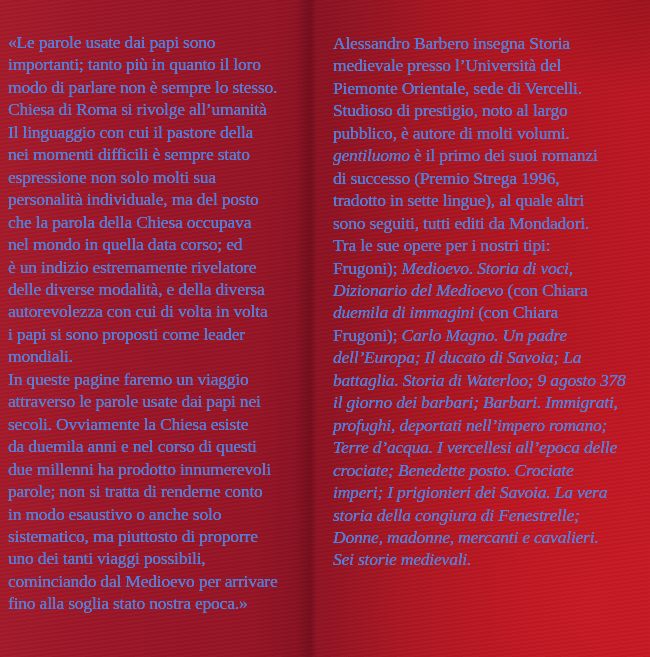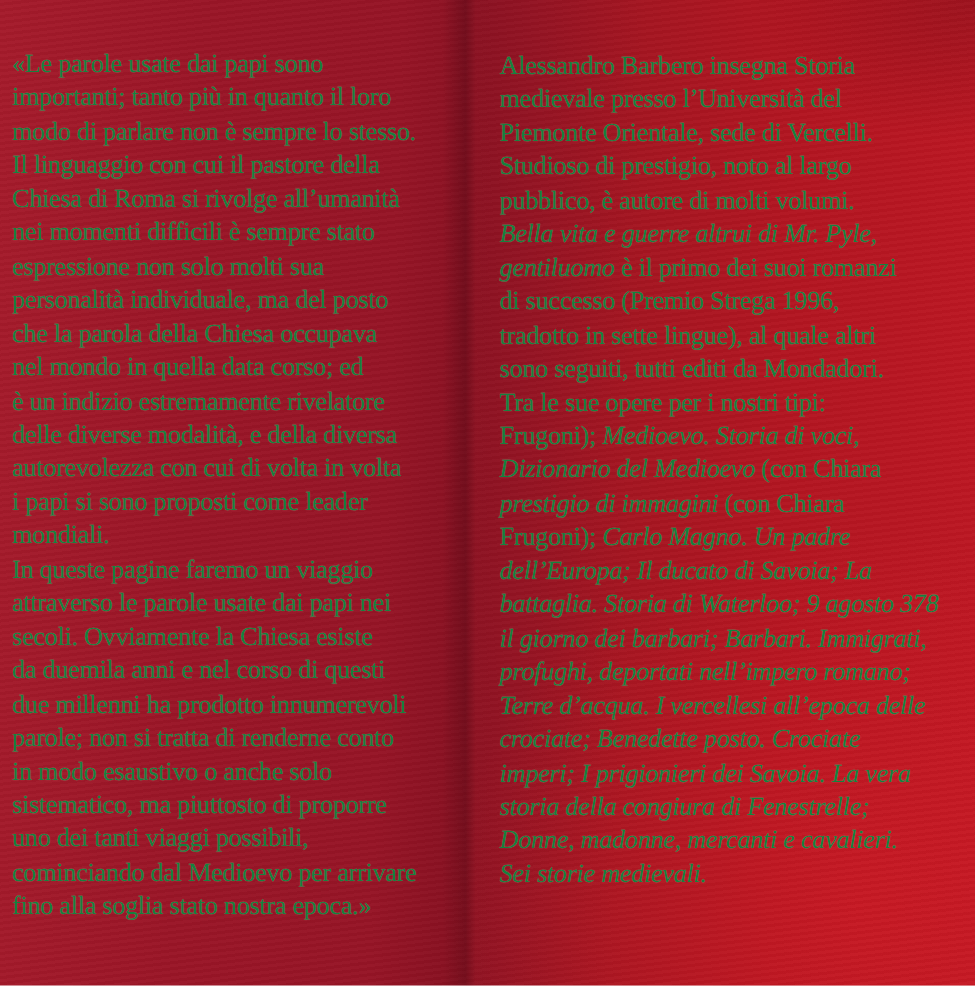"«Le parole usate dai papi" .col { color: #15803d -> #3b82f6 }
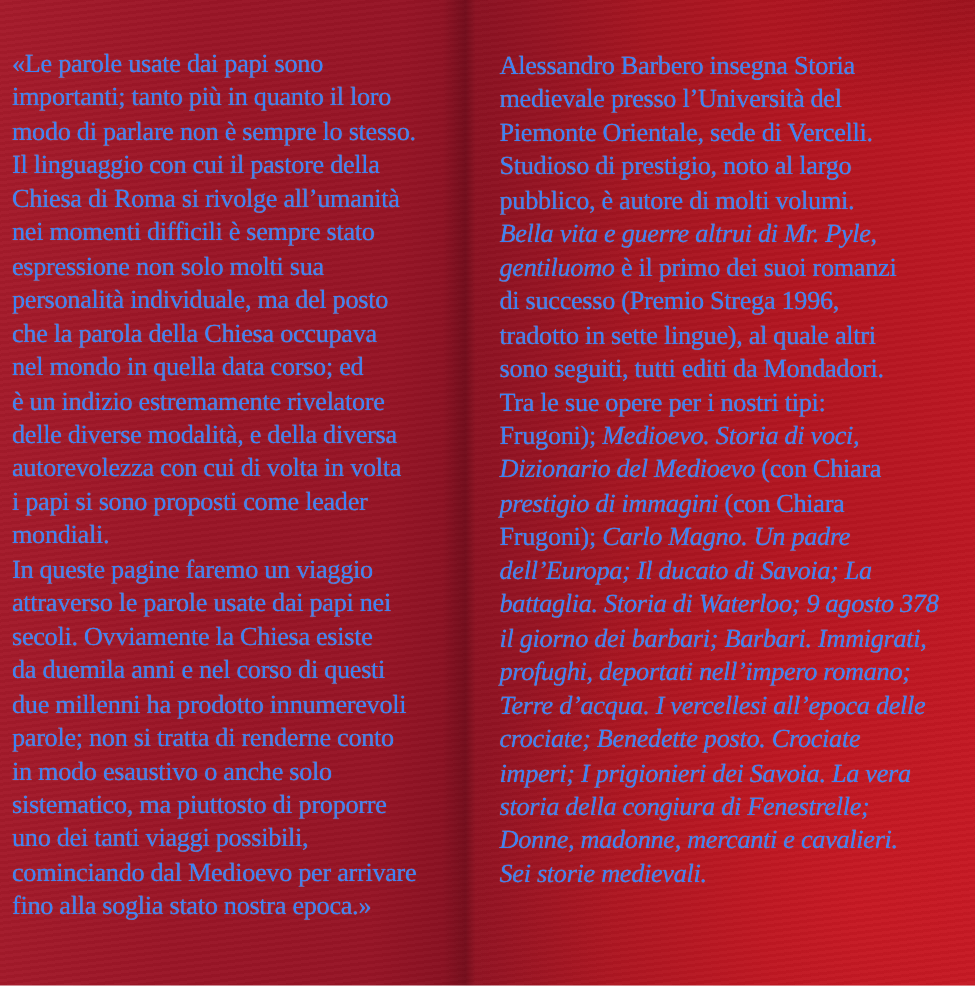"Il linguaggio con cui il" div.line { order: before "Chiesa di Roma si rivolge" -> after "Chiesa di Roma si rivolge" }
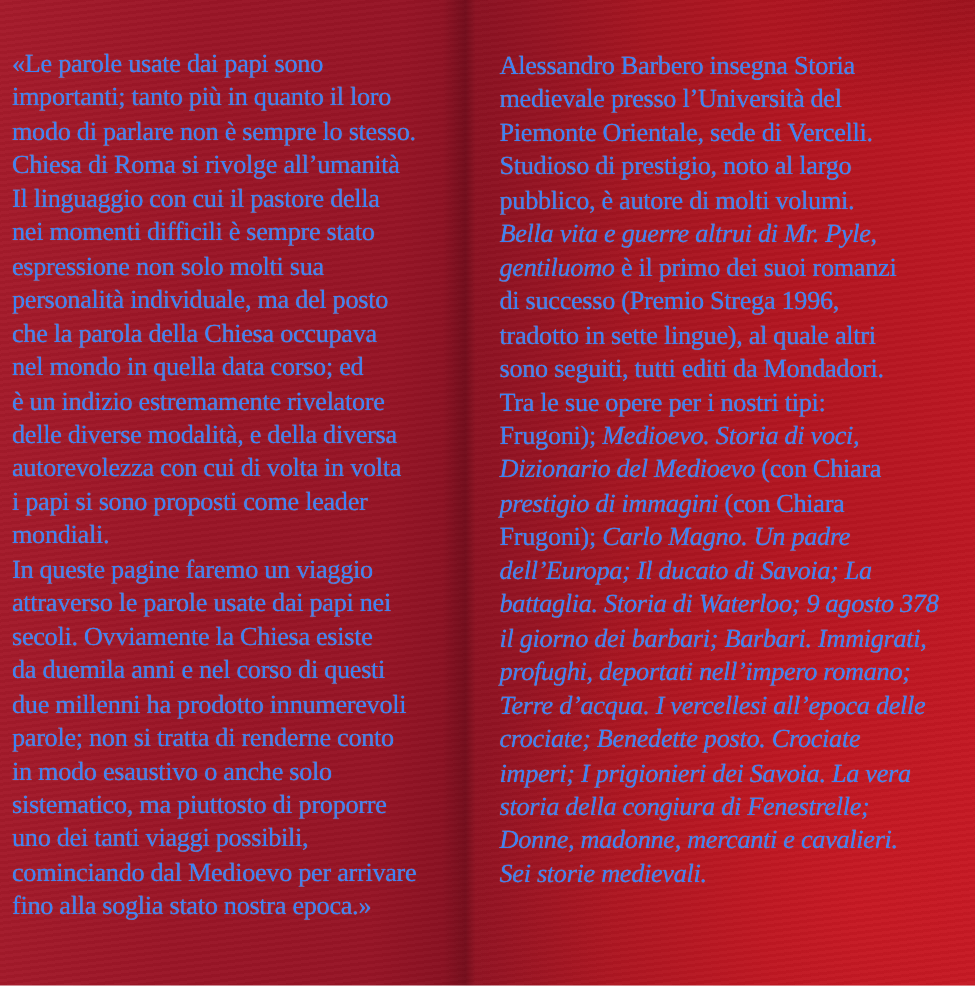"Bella vita e guerre altrui" div.line { html: <div><span>Bella vita e guerre altrui di Mr. Pyle,</span></div> -> none }
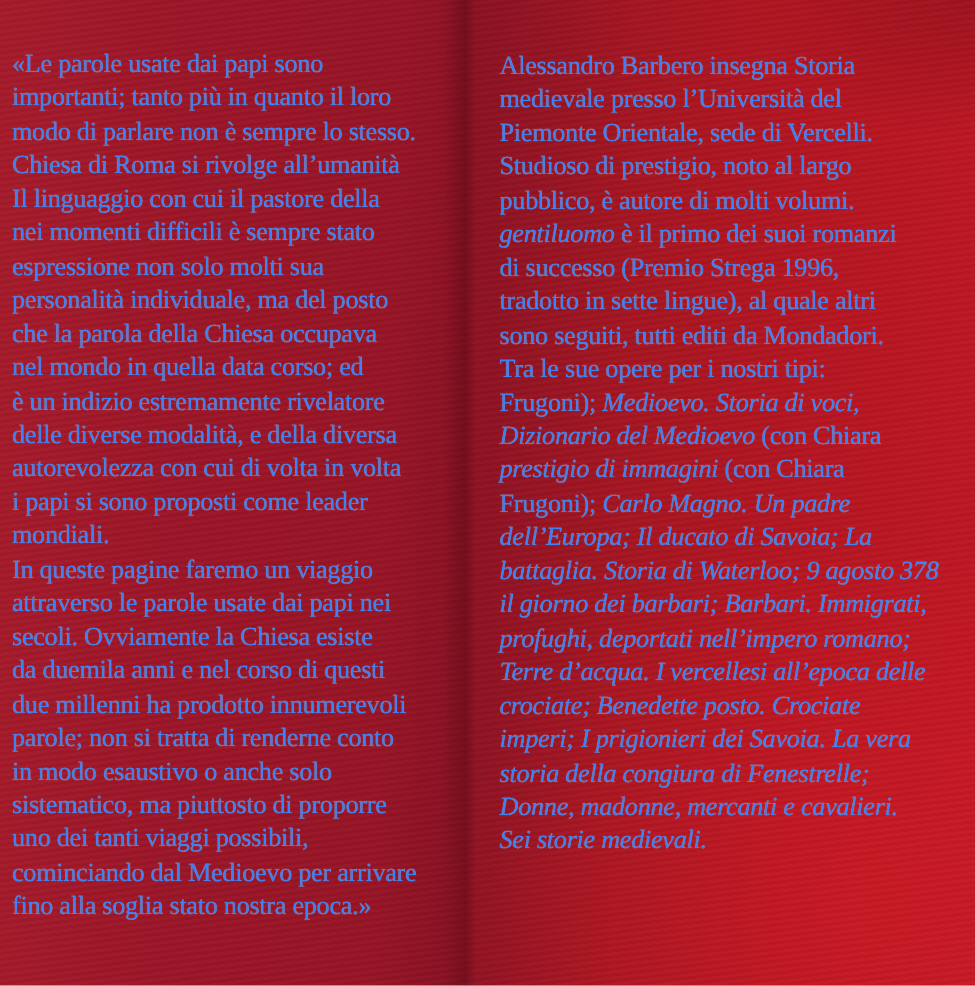"prestigio di immagini" span.it { text: prestigio -> duemila }
